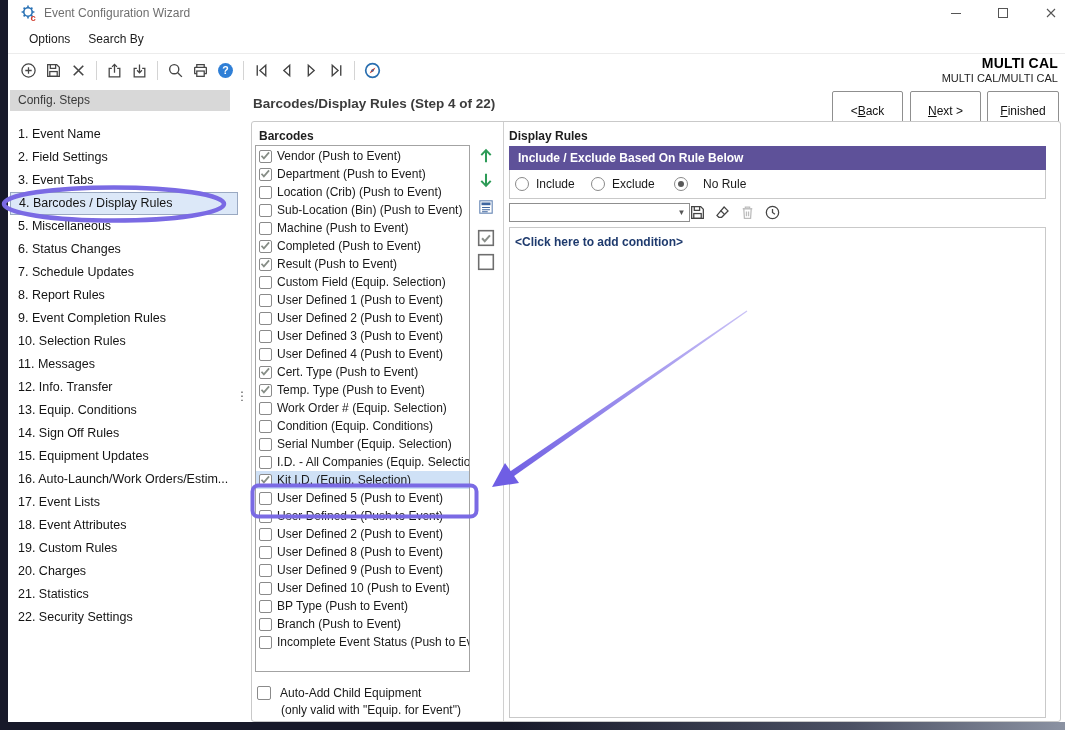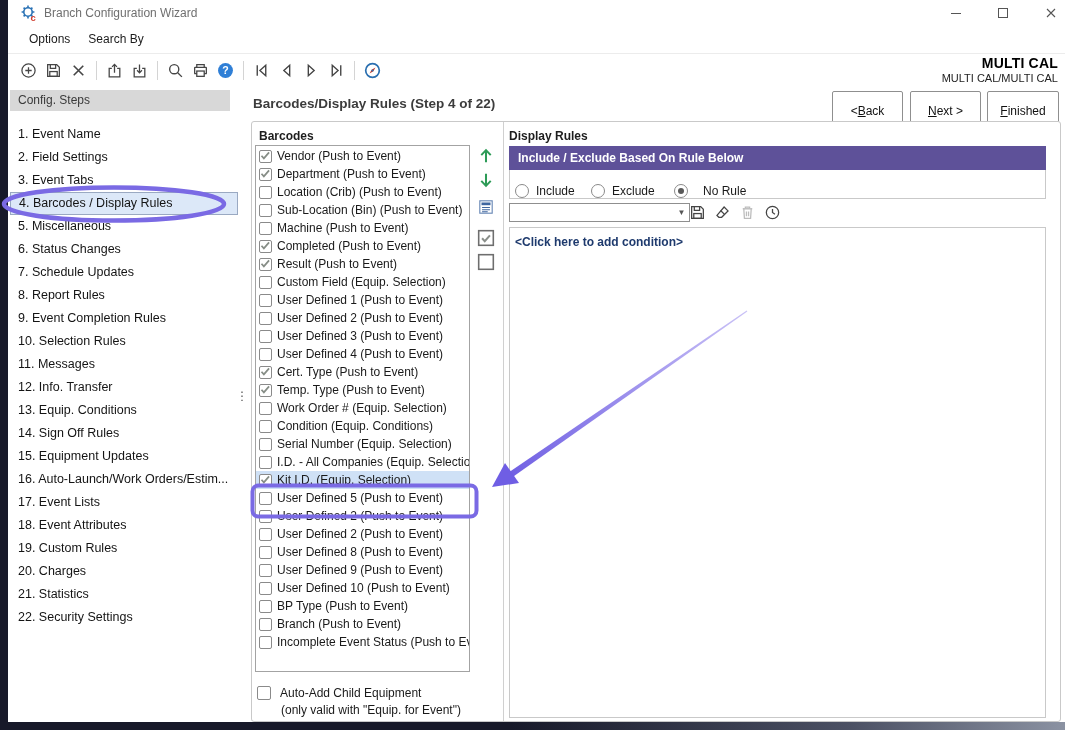"Branch Configuration Wizard" span.abs { text: Branch -> Event }
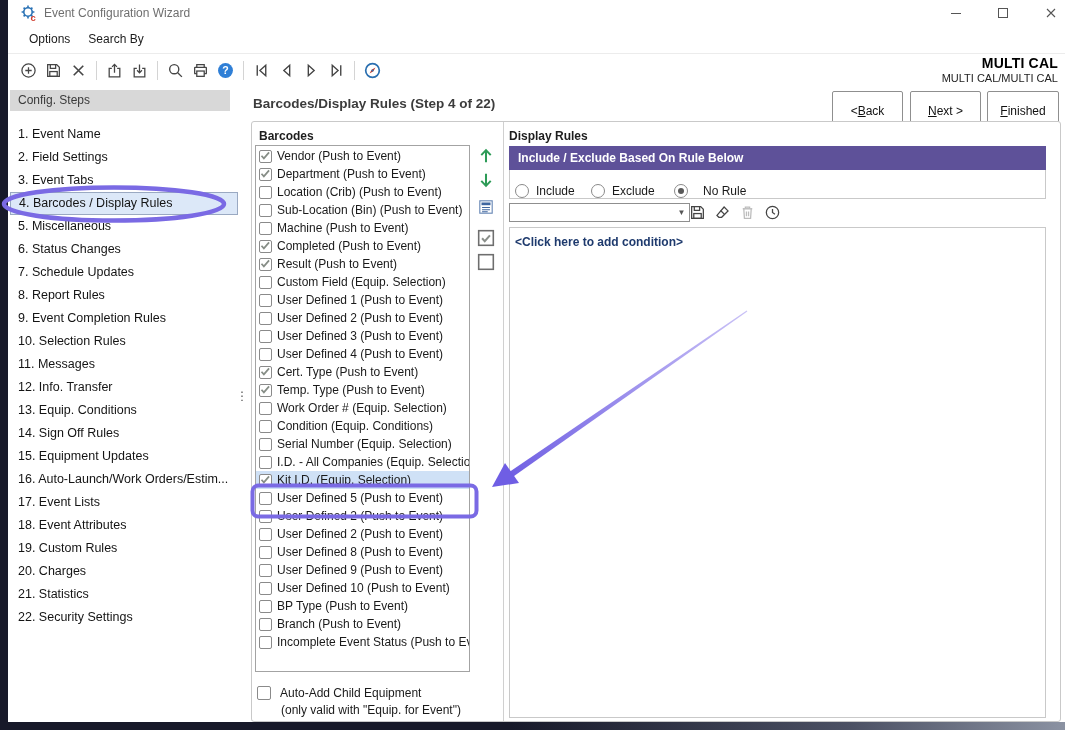"Include" .radio-group { align-items: flex-end -> center }
